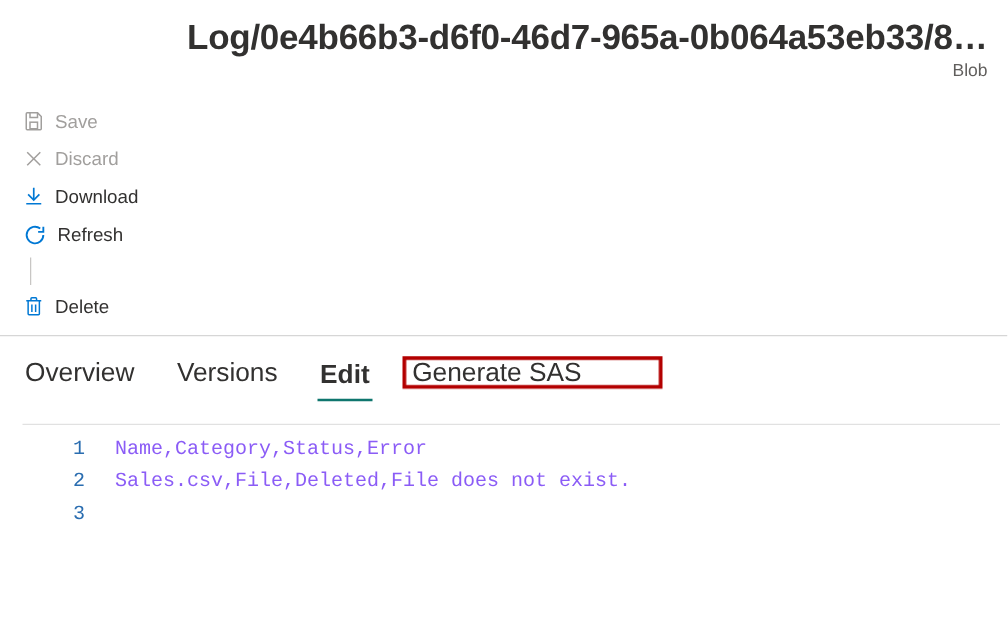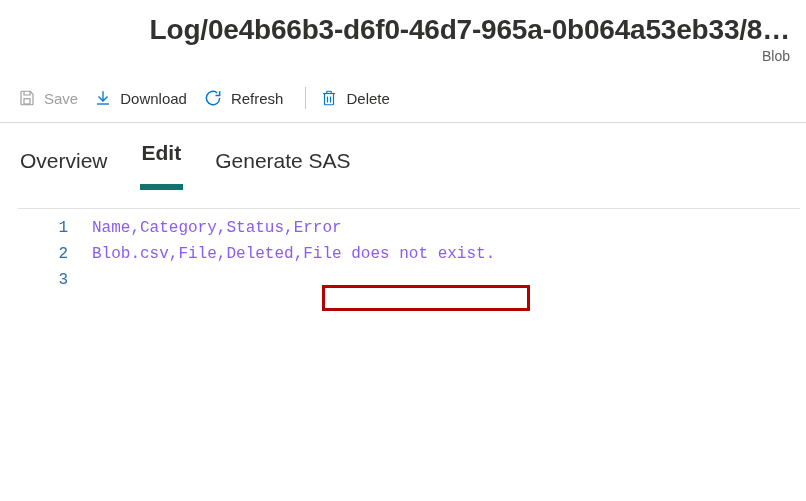"Save" .toolbar { align-items: center -> flex-start; flex-direction: none -> column }
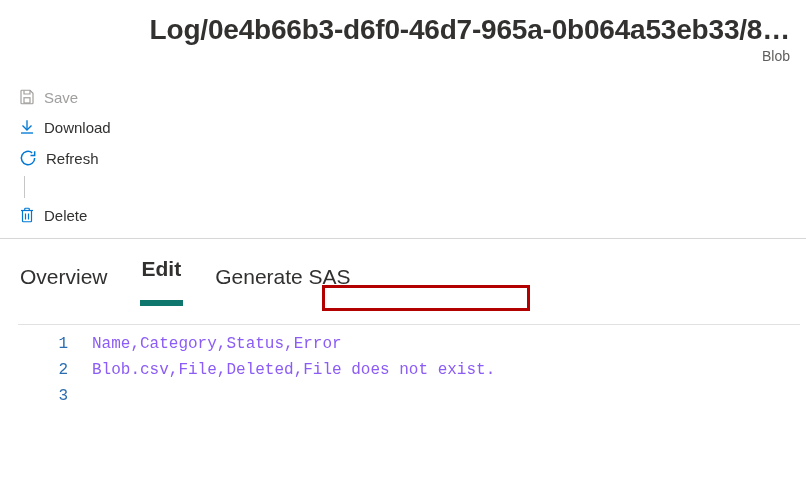"Discard" button.tool-btn { html: none -> <button> <svg> <line></line> <line></line> </svg> <span>Discard</span> </button> }
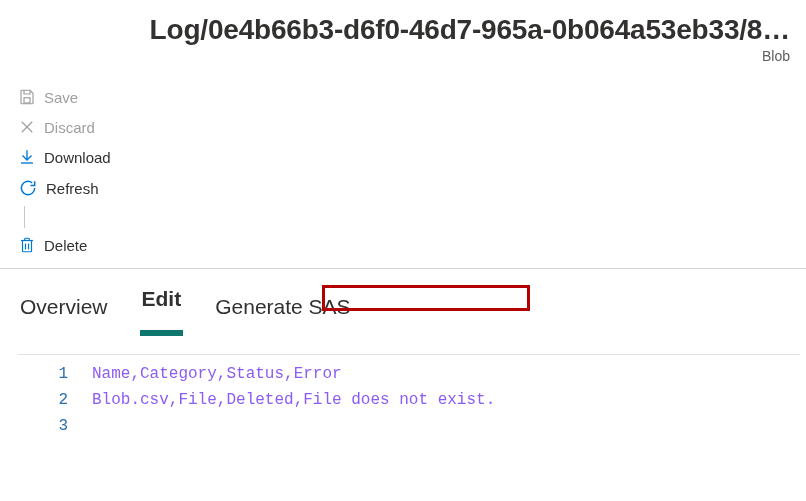"Versions" button.tab { html: none -> <button>Versions</button> }
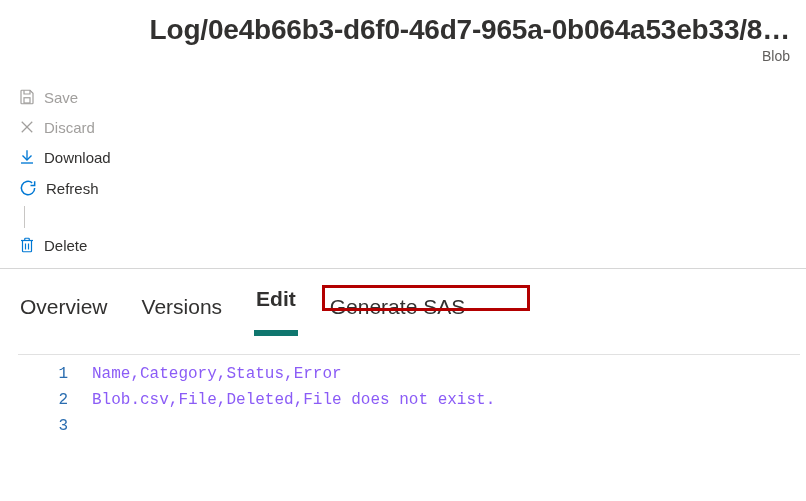"Edit" .tab.active { border-bottom: 6px solid #0f766e -> 2px solid #0f766e; padding-bottom: 19px -> 7px }
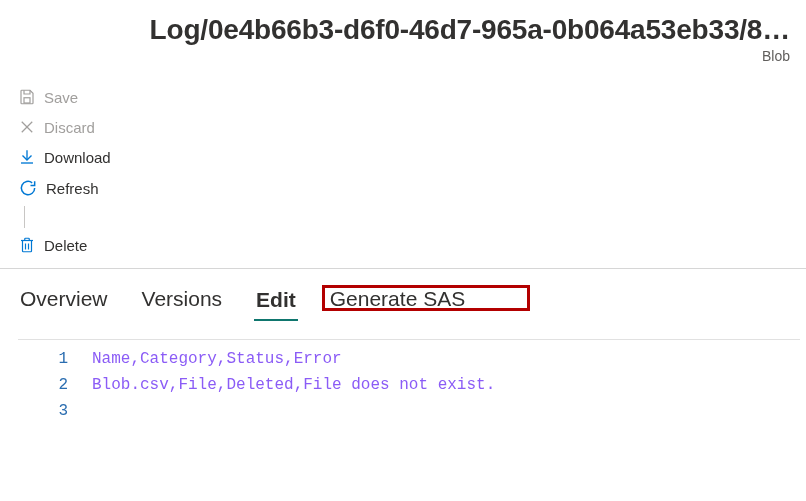"Blob.csv,File,Deleted," span { text: Blob.csv,File,Deleted -> Sales.csv,File,Deleted }
